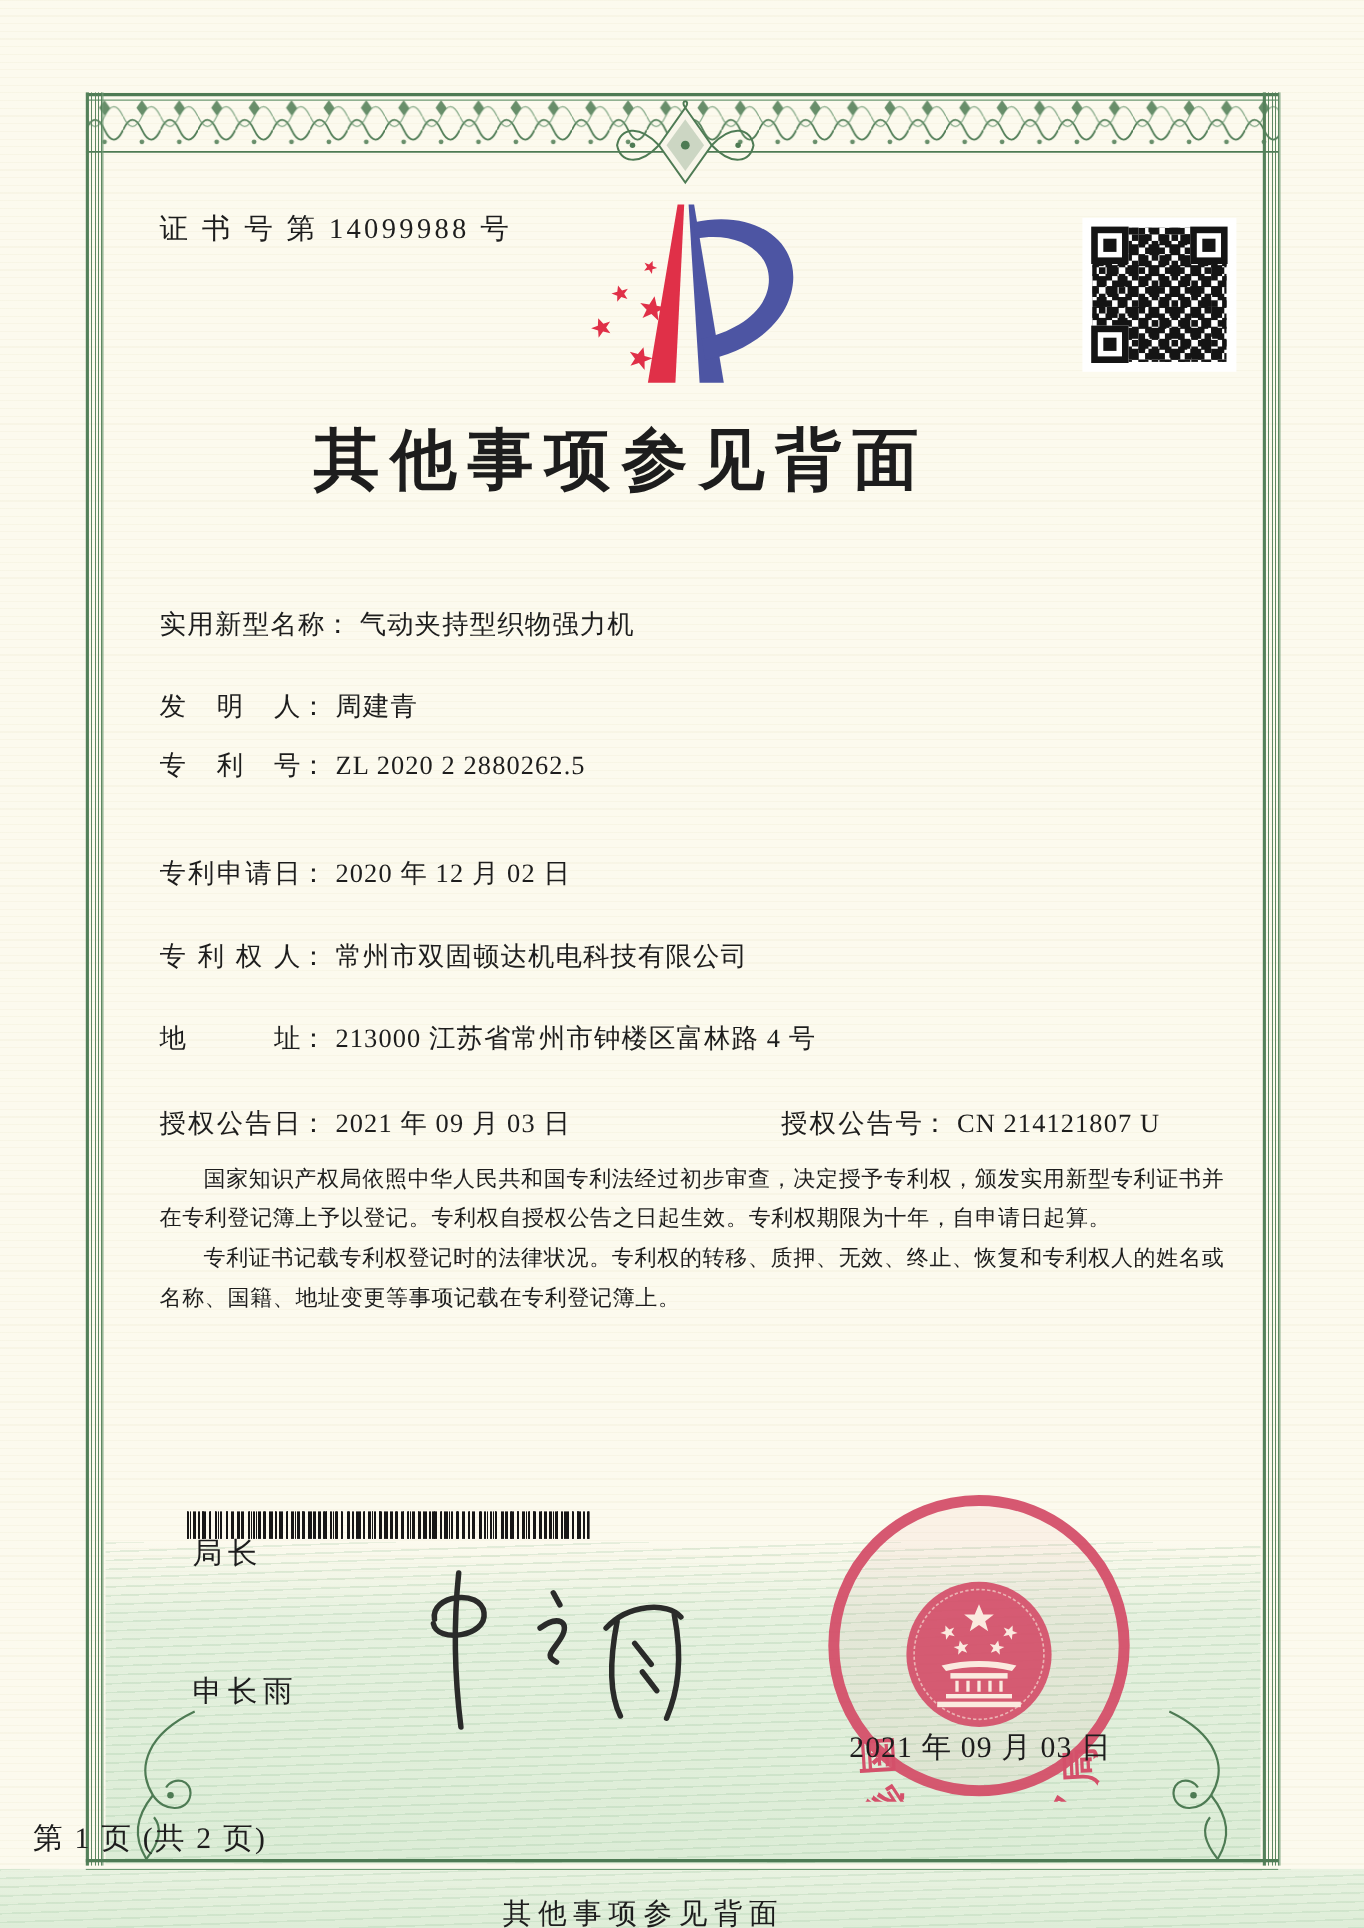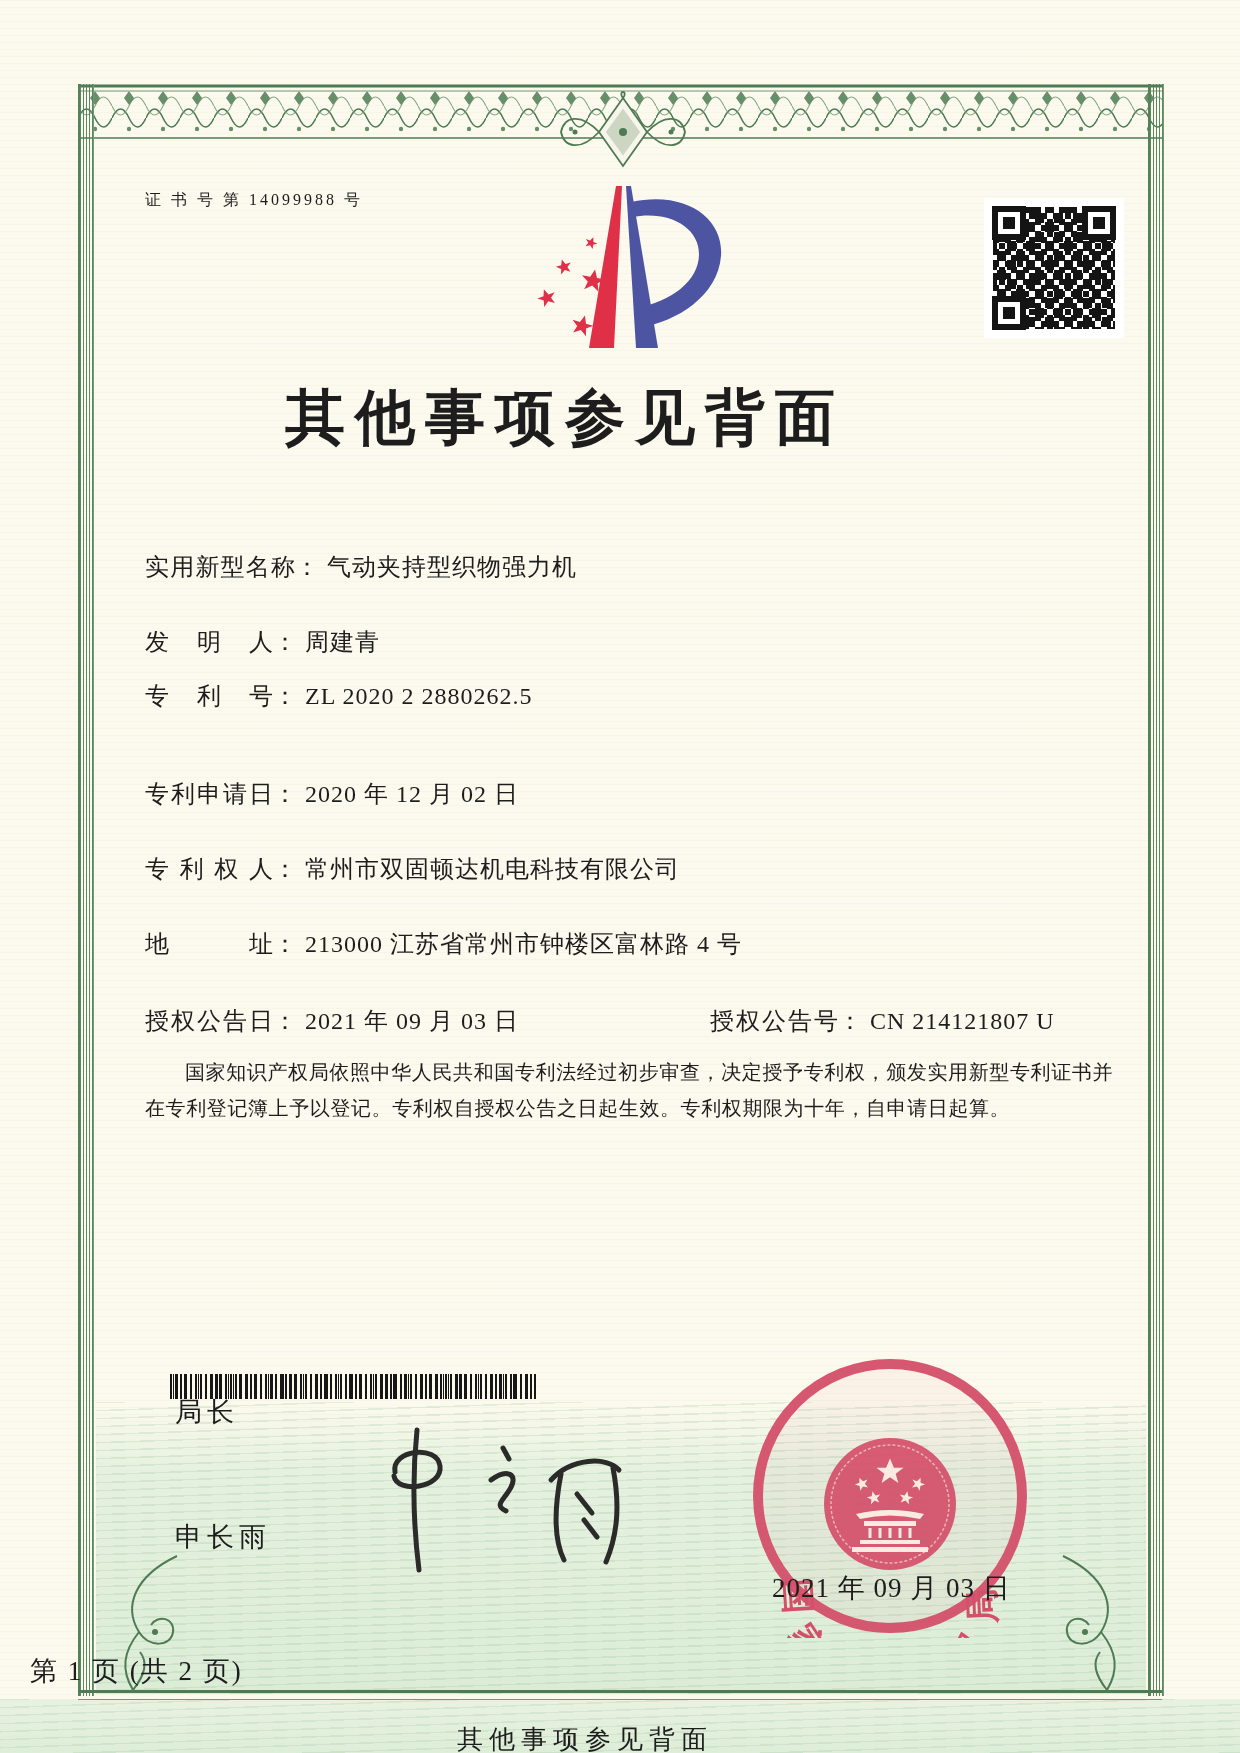"证 书 号 第 14099988" #cert-number { font-size: 16px -> 26px }
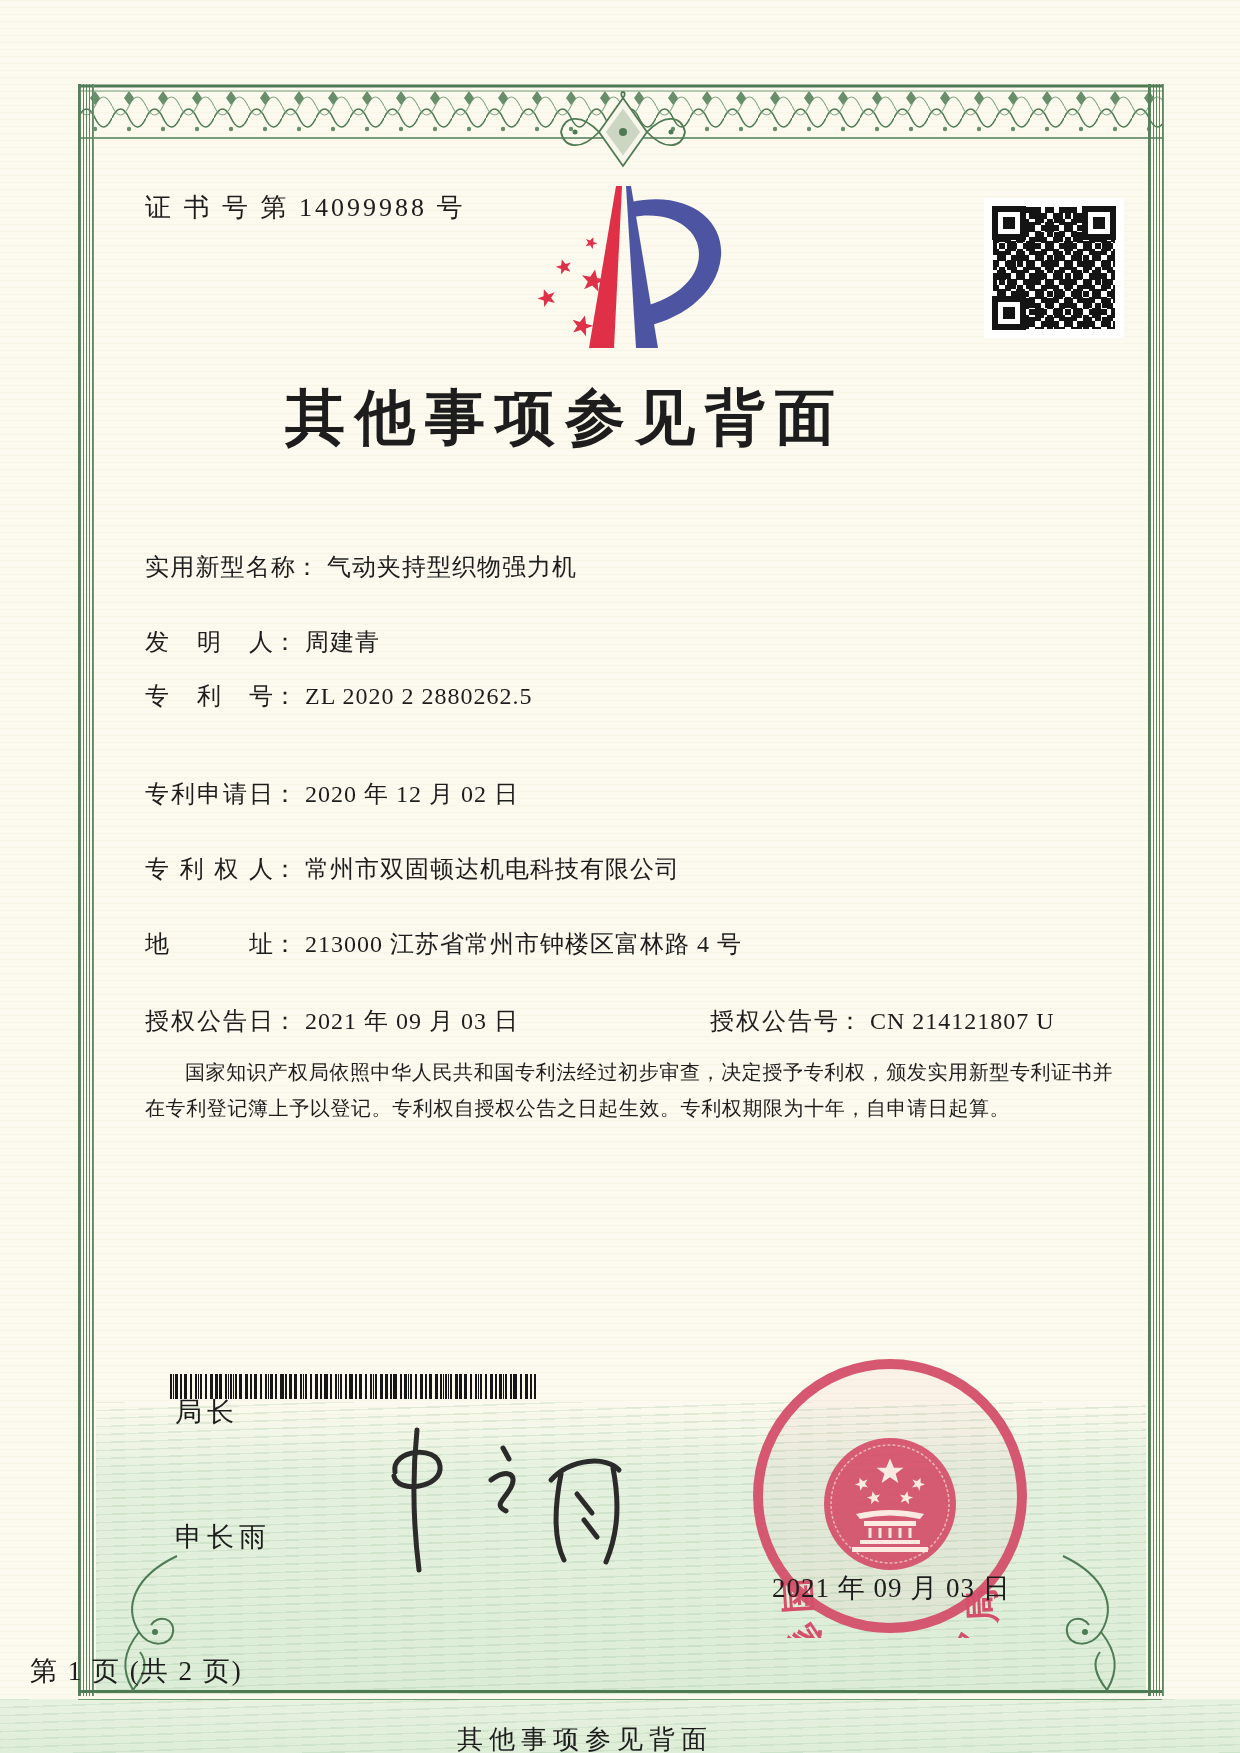"专利证书记载专利权登记时的法律状况。专利权的转移、质押、无效、终止、恢复和专利权" p { html: none -> <p>专利证书记载专利权登记时的法律状况。专利权的转移、质押、无效、终止、恢复和专利权人的姓名或名称、国籍、地址变更等事项记载在专利登记簿上。</p> }
